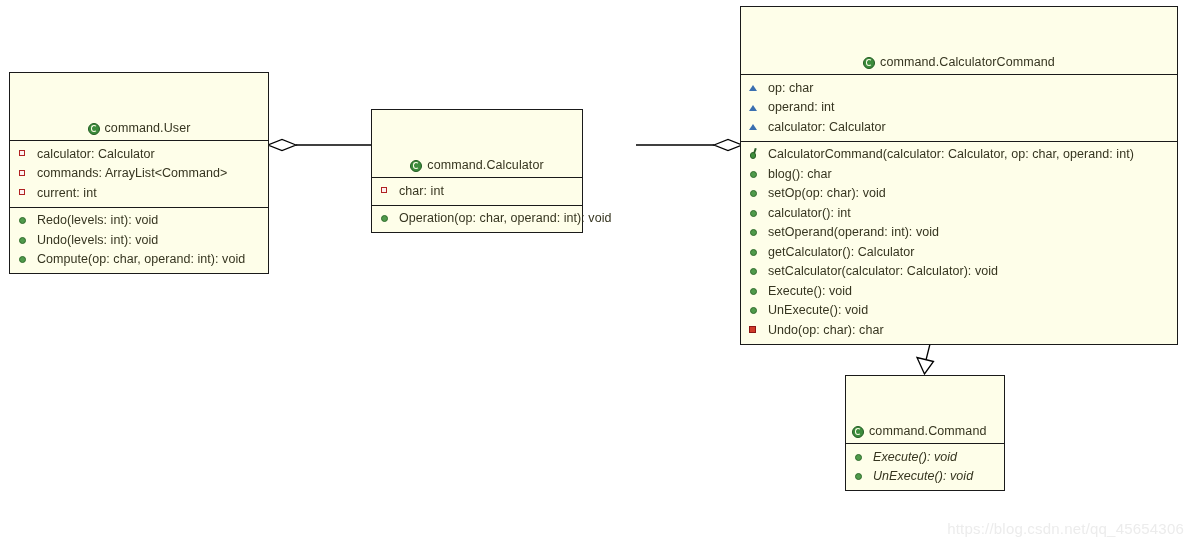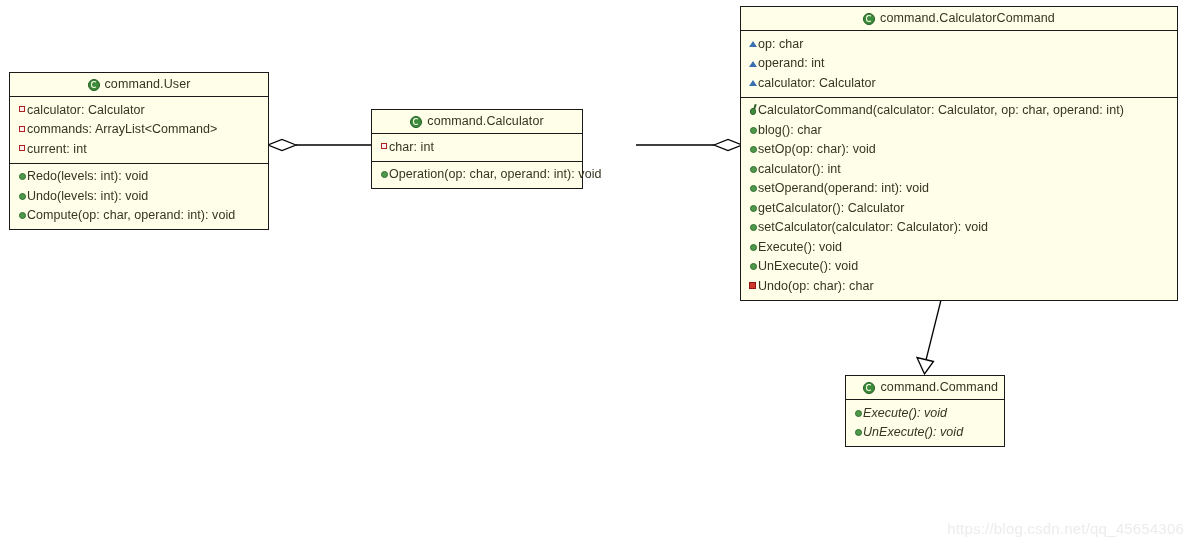"command.CalculatorCommand" .uml-title { margin-top: none -> 44px }
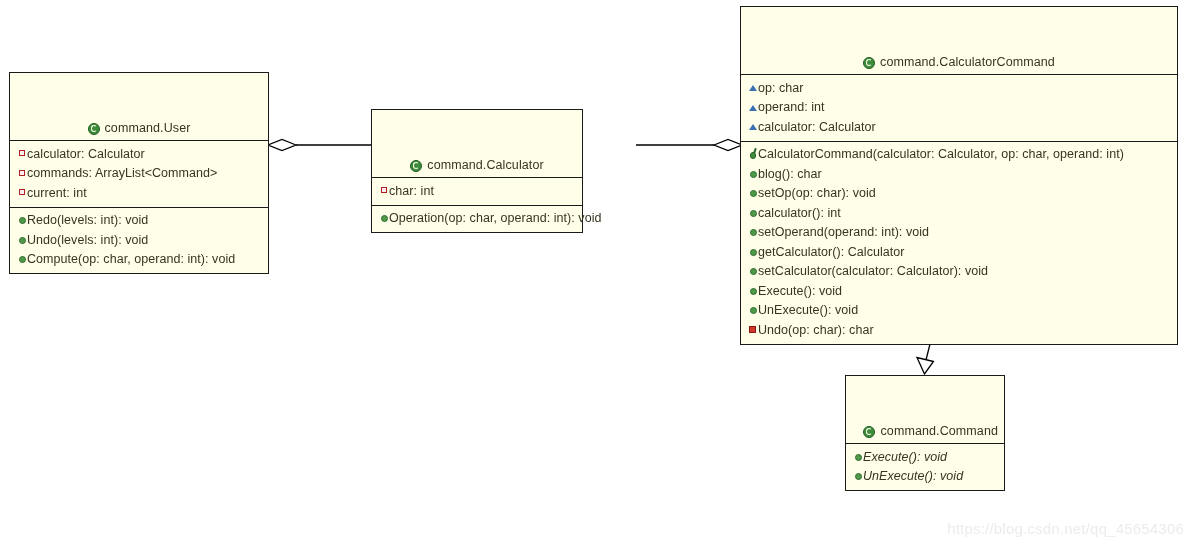"op: char" .uml-row { gap: 0 -> 10px }
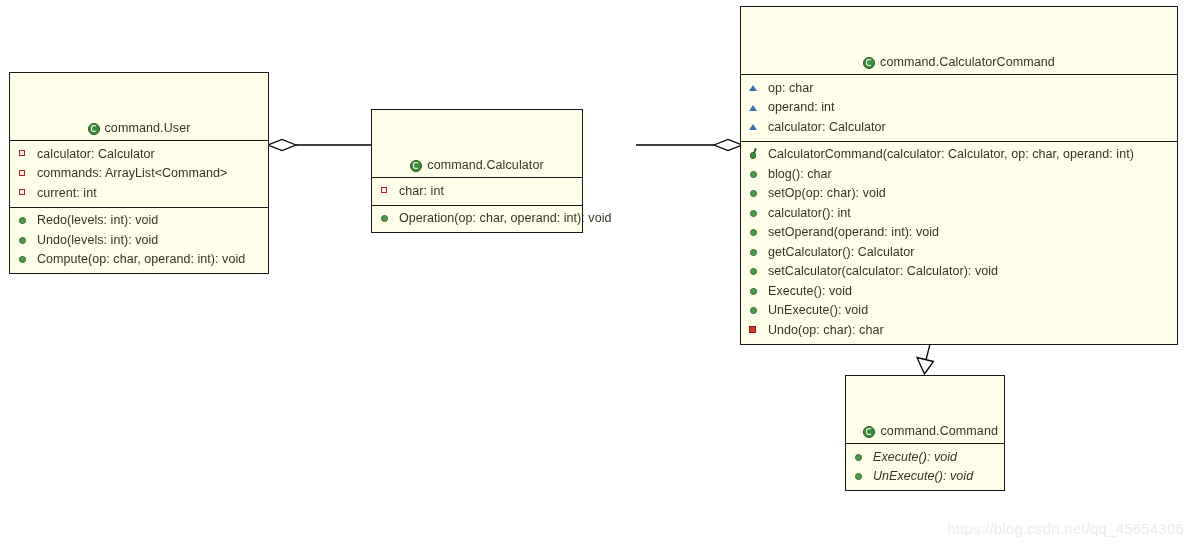"command.Command" .uml-title.left { justify-content: flex-end -> flex-start }
